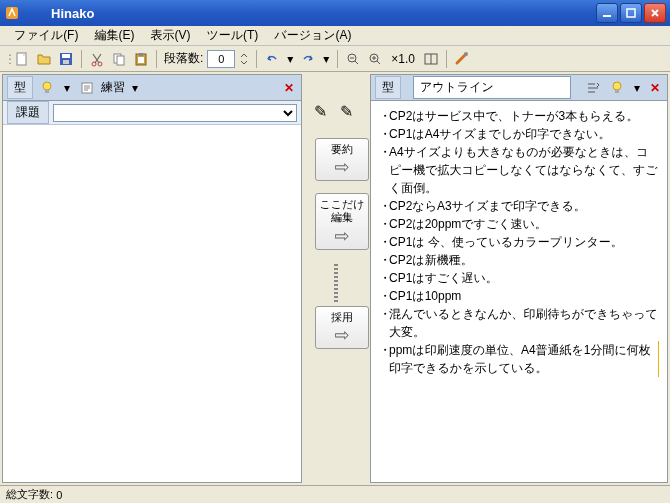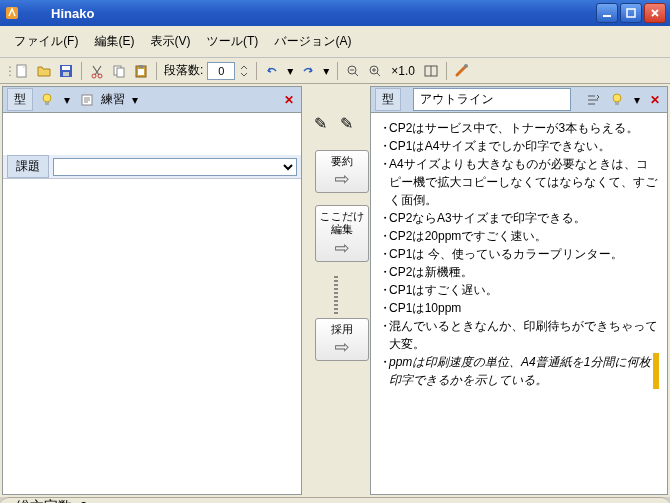"ファイル(F)" .menubar { height: 32px -> 20px }
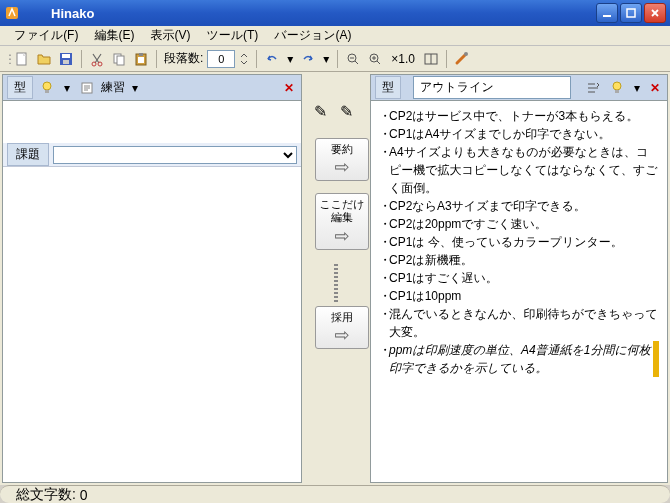"課題" .subheader { margin-top: 42px -> none }
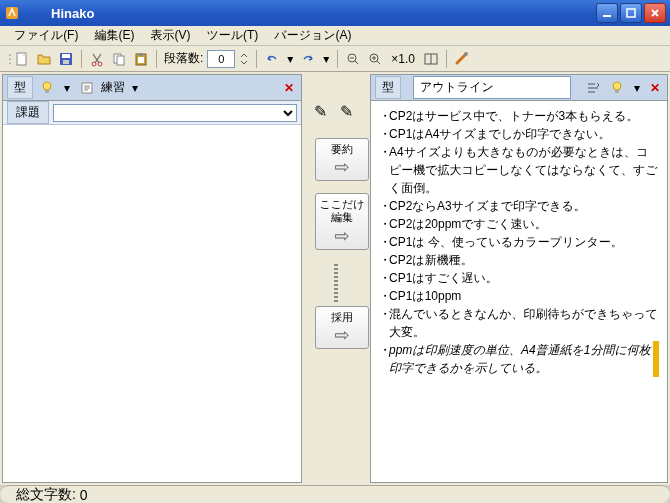"ppmは印刷速度の単位、A4普通紙を1分間に何枚印字できるかを示している。" .cursor-mark { border-right: 6px solid #eab308 -> 1px solid #eab308; font-style: italic -> none }
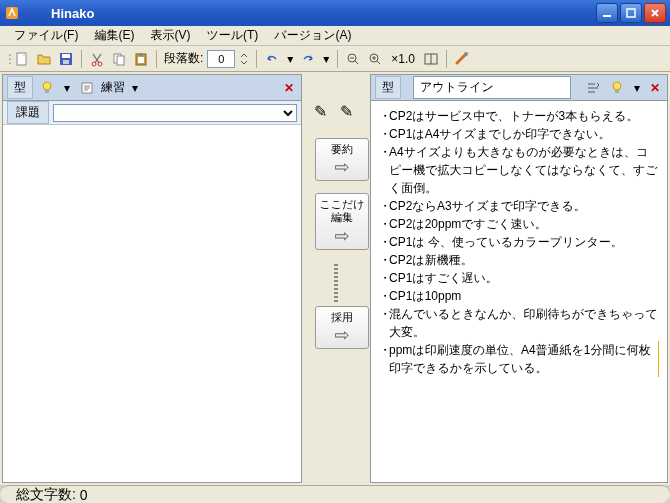"総文字数:" .statusbar { border-radius: 9px -> none; font-size: 14px -> 11px; padding: 0 16px -> 0 6px }
